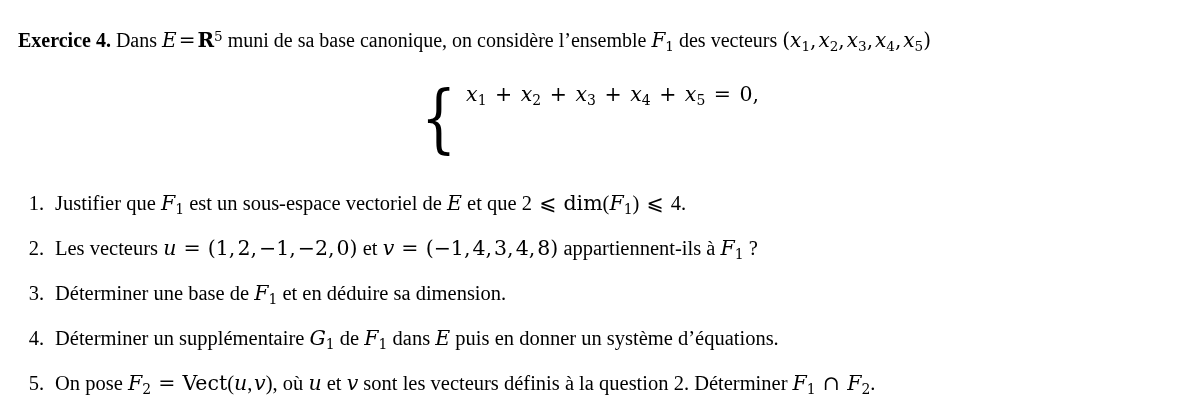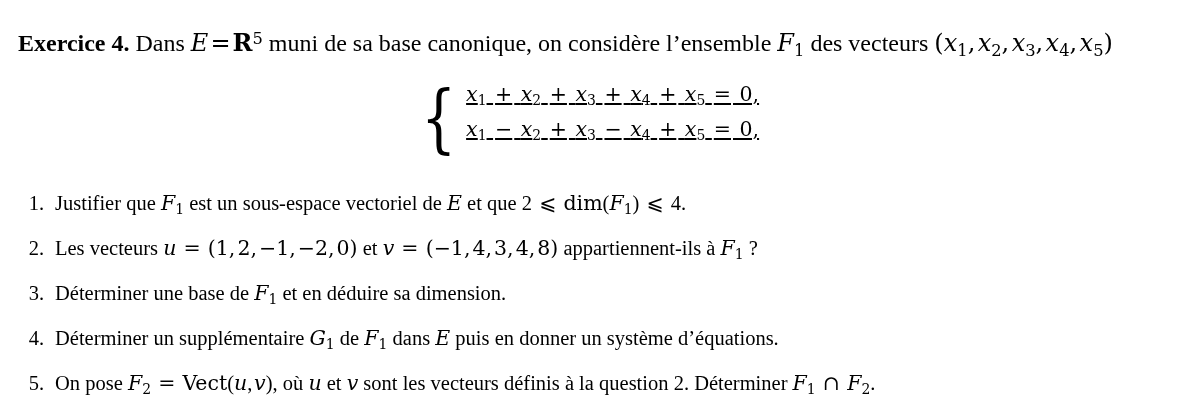"Exercice 4. Dans E=R5 muni" .intro { font-size: 24px -> 20px }
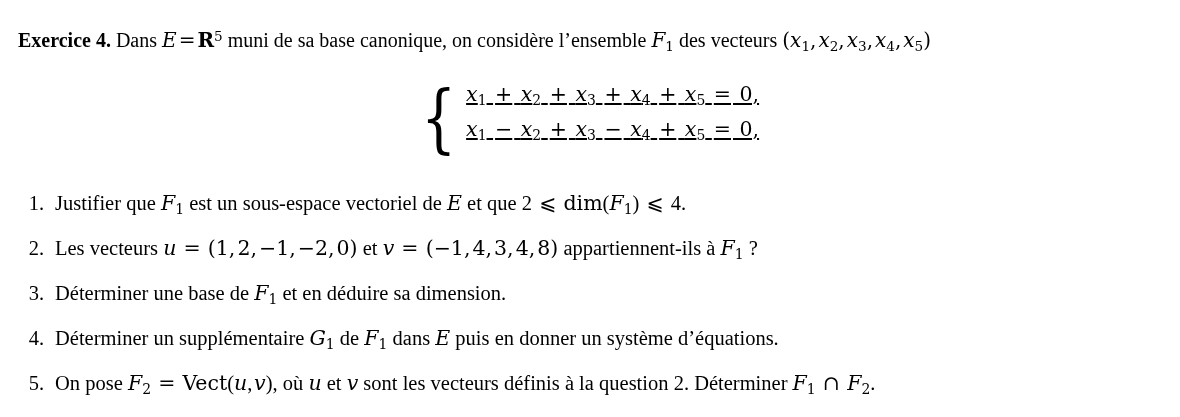"x1 + x2 + x3" .eqs { flex-direction: column -> row; justify-content: flex-start -> flex-end; text-decoration: underline -> none }
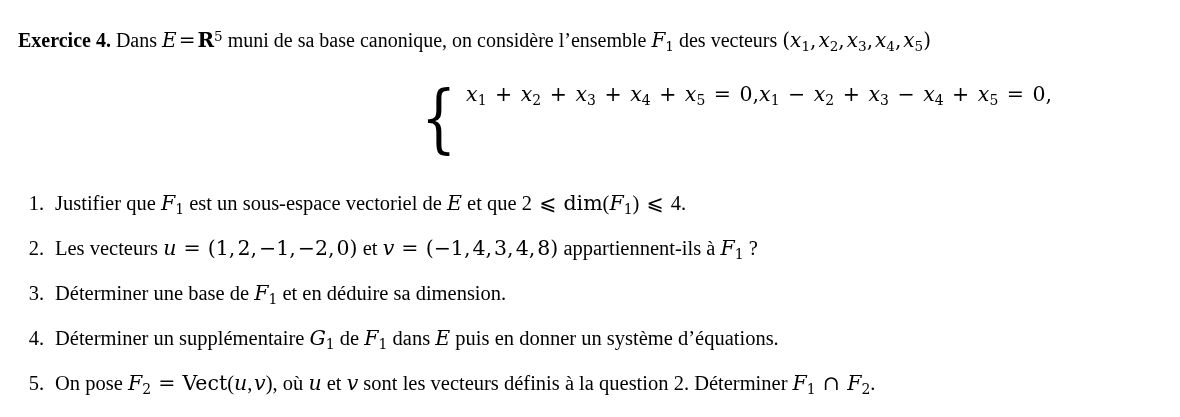"x1 − x2 + x3" div.eq { html: <div> <span>x<sub>1</sub></span> <span>−</span> <span>x<sub>2</sub></span> <span>+</span> <span>x<sub>3</sub></span> <span>−</span> <span>x<sub>4</sub></span> <span>+</span> <span>x<sub>5</sub></span> <span>=</span> 0, </div> -> none }
